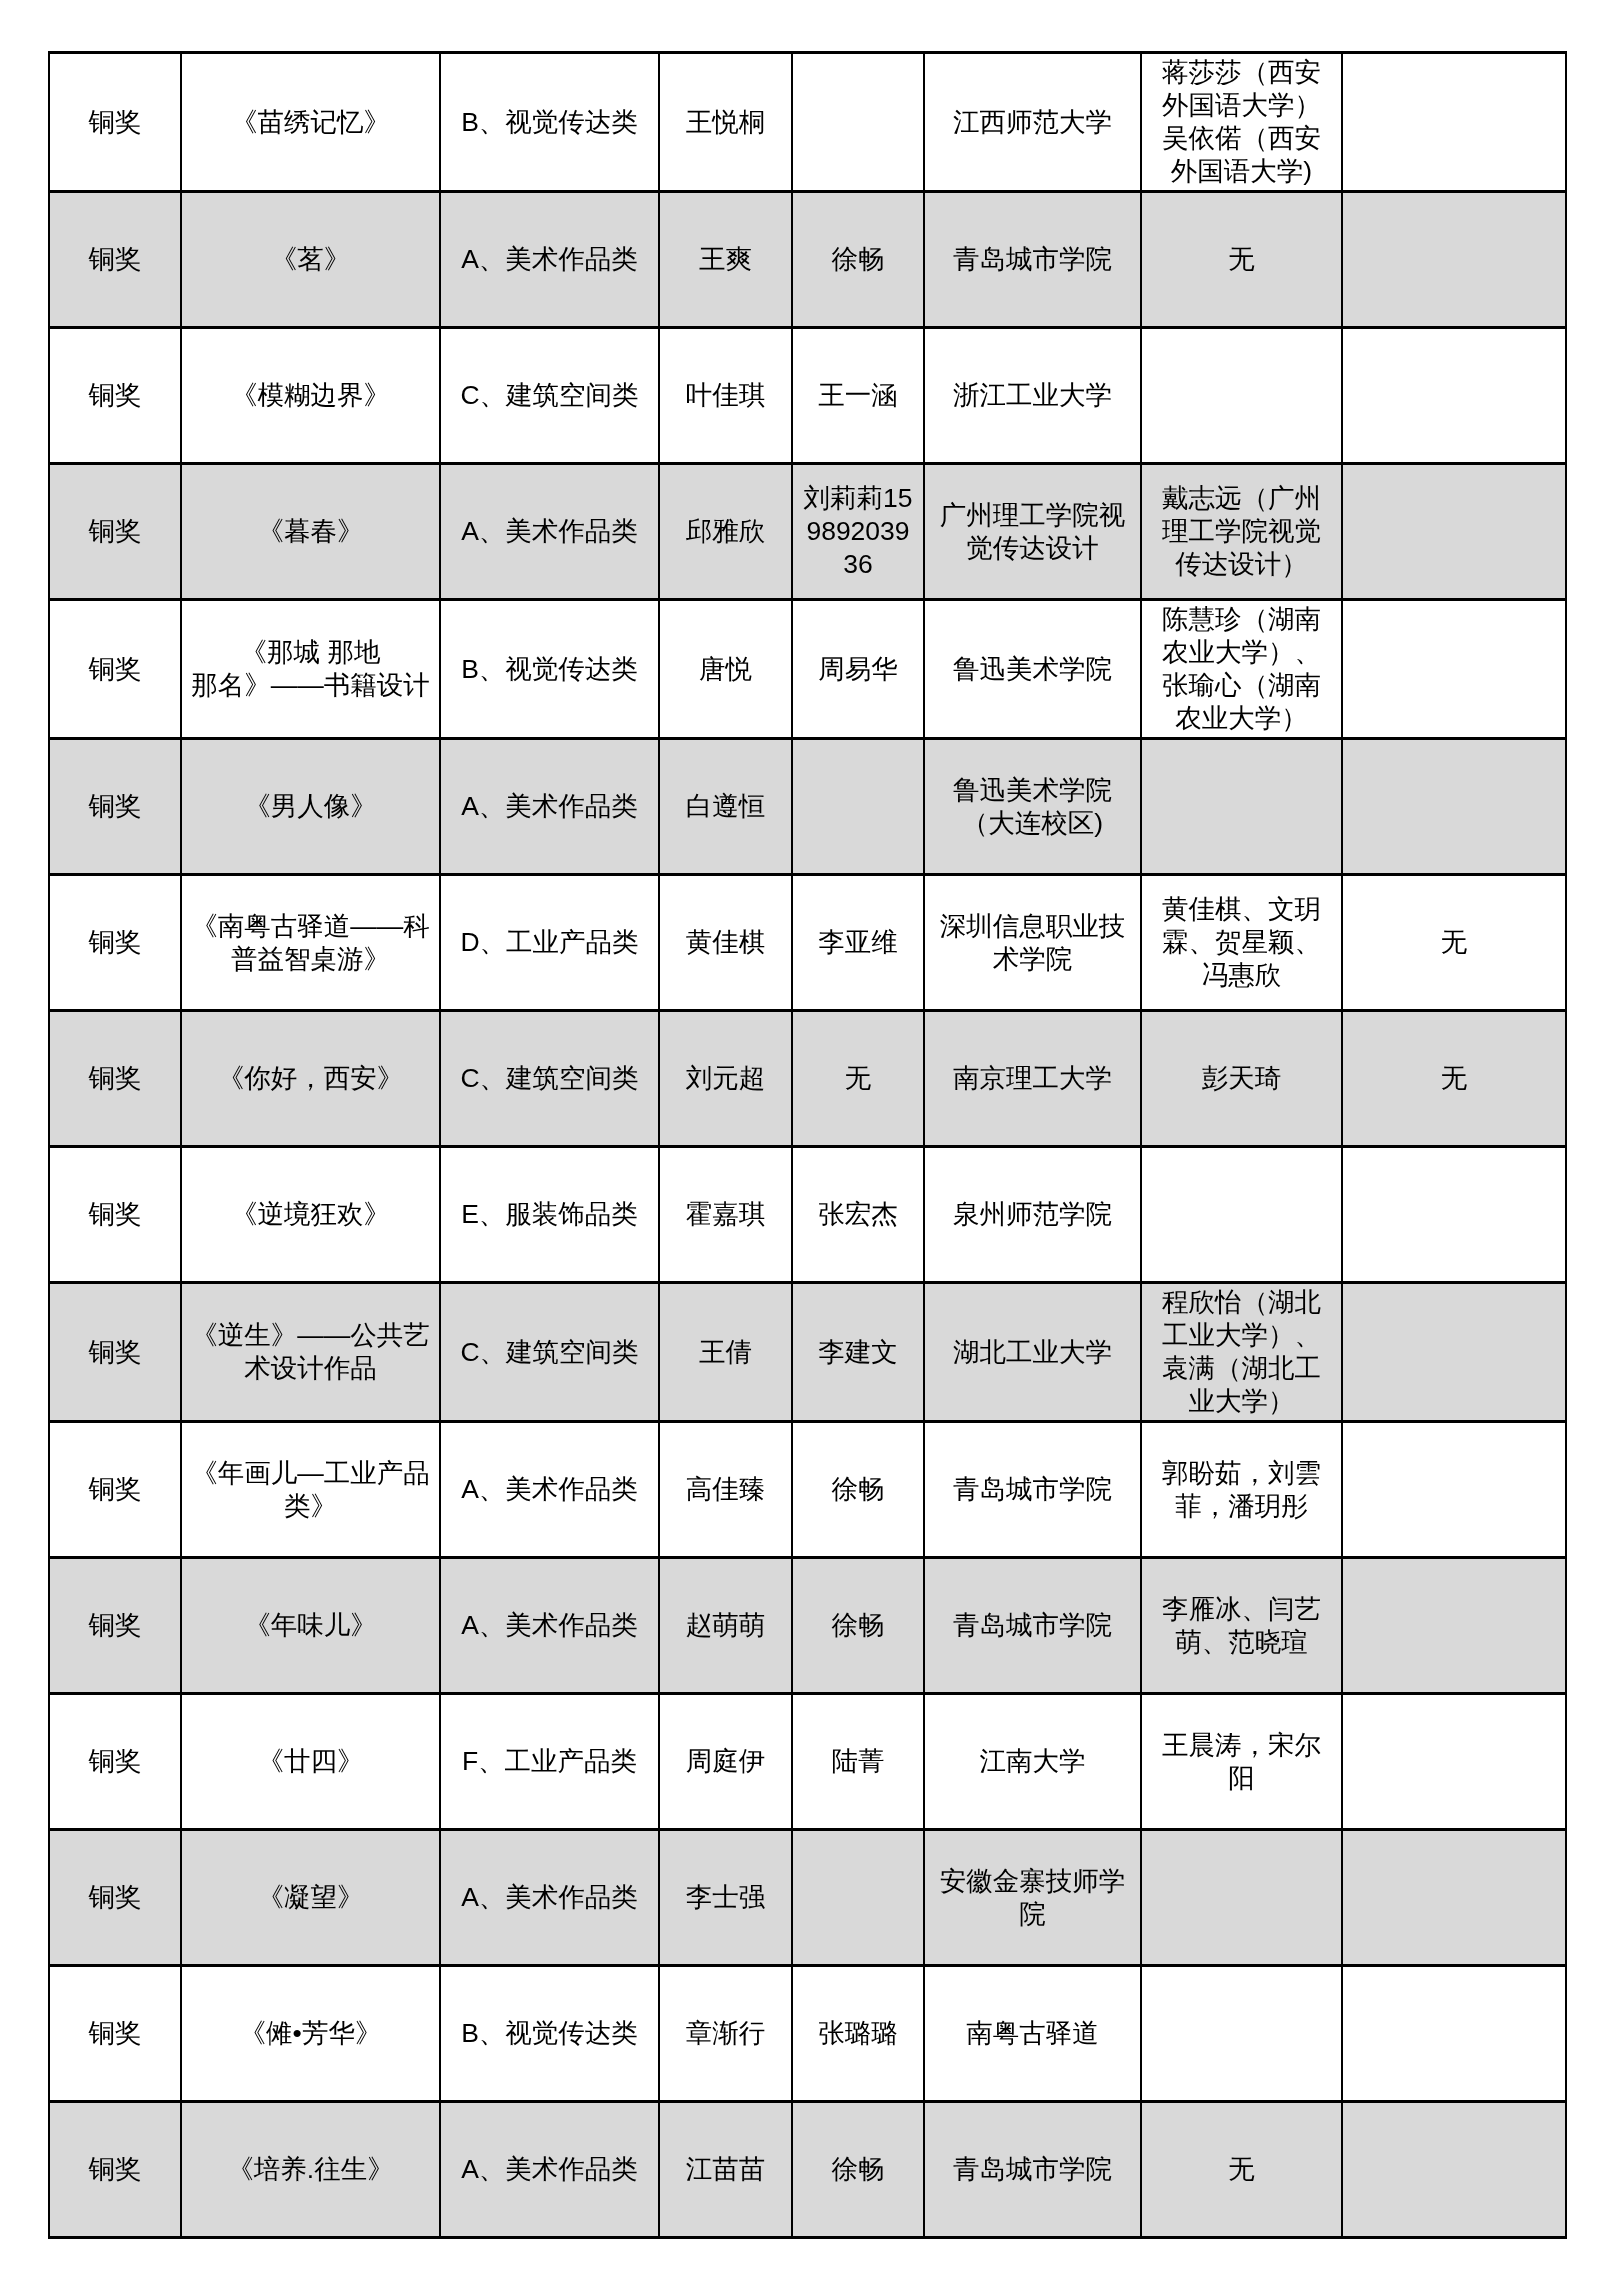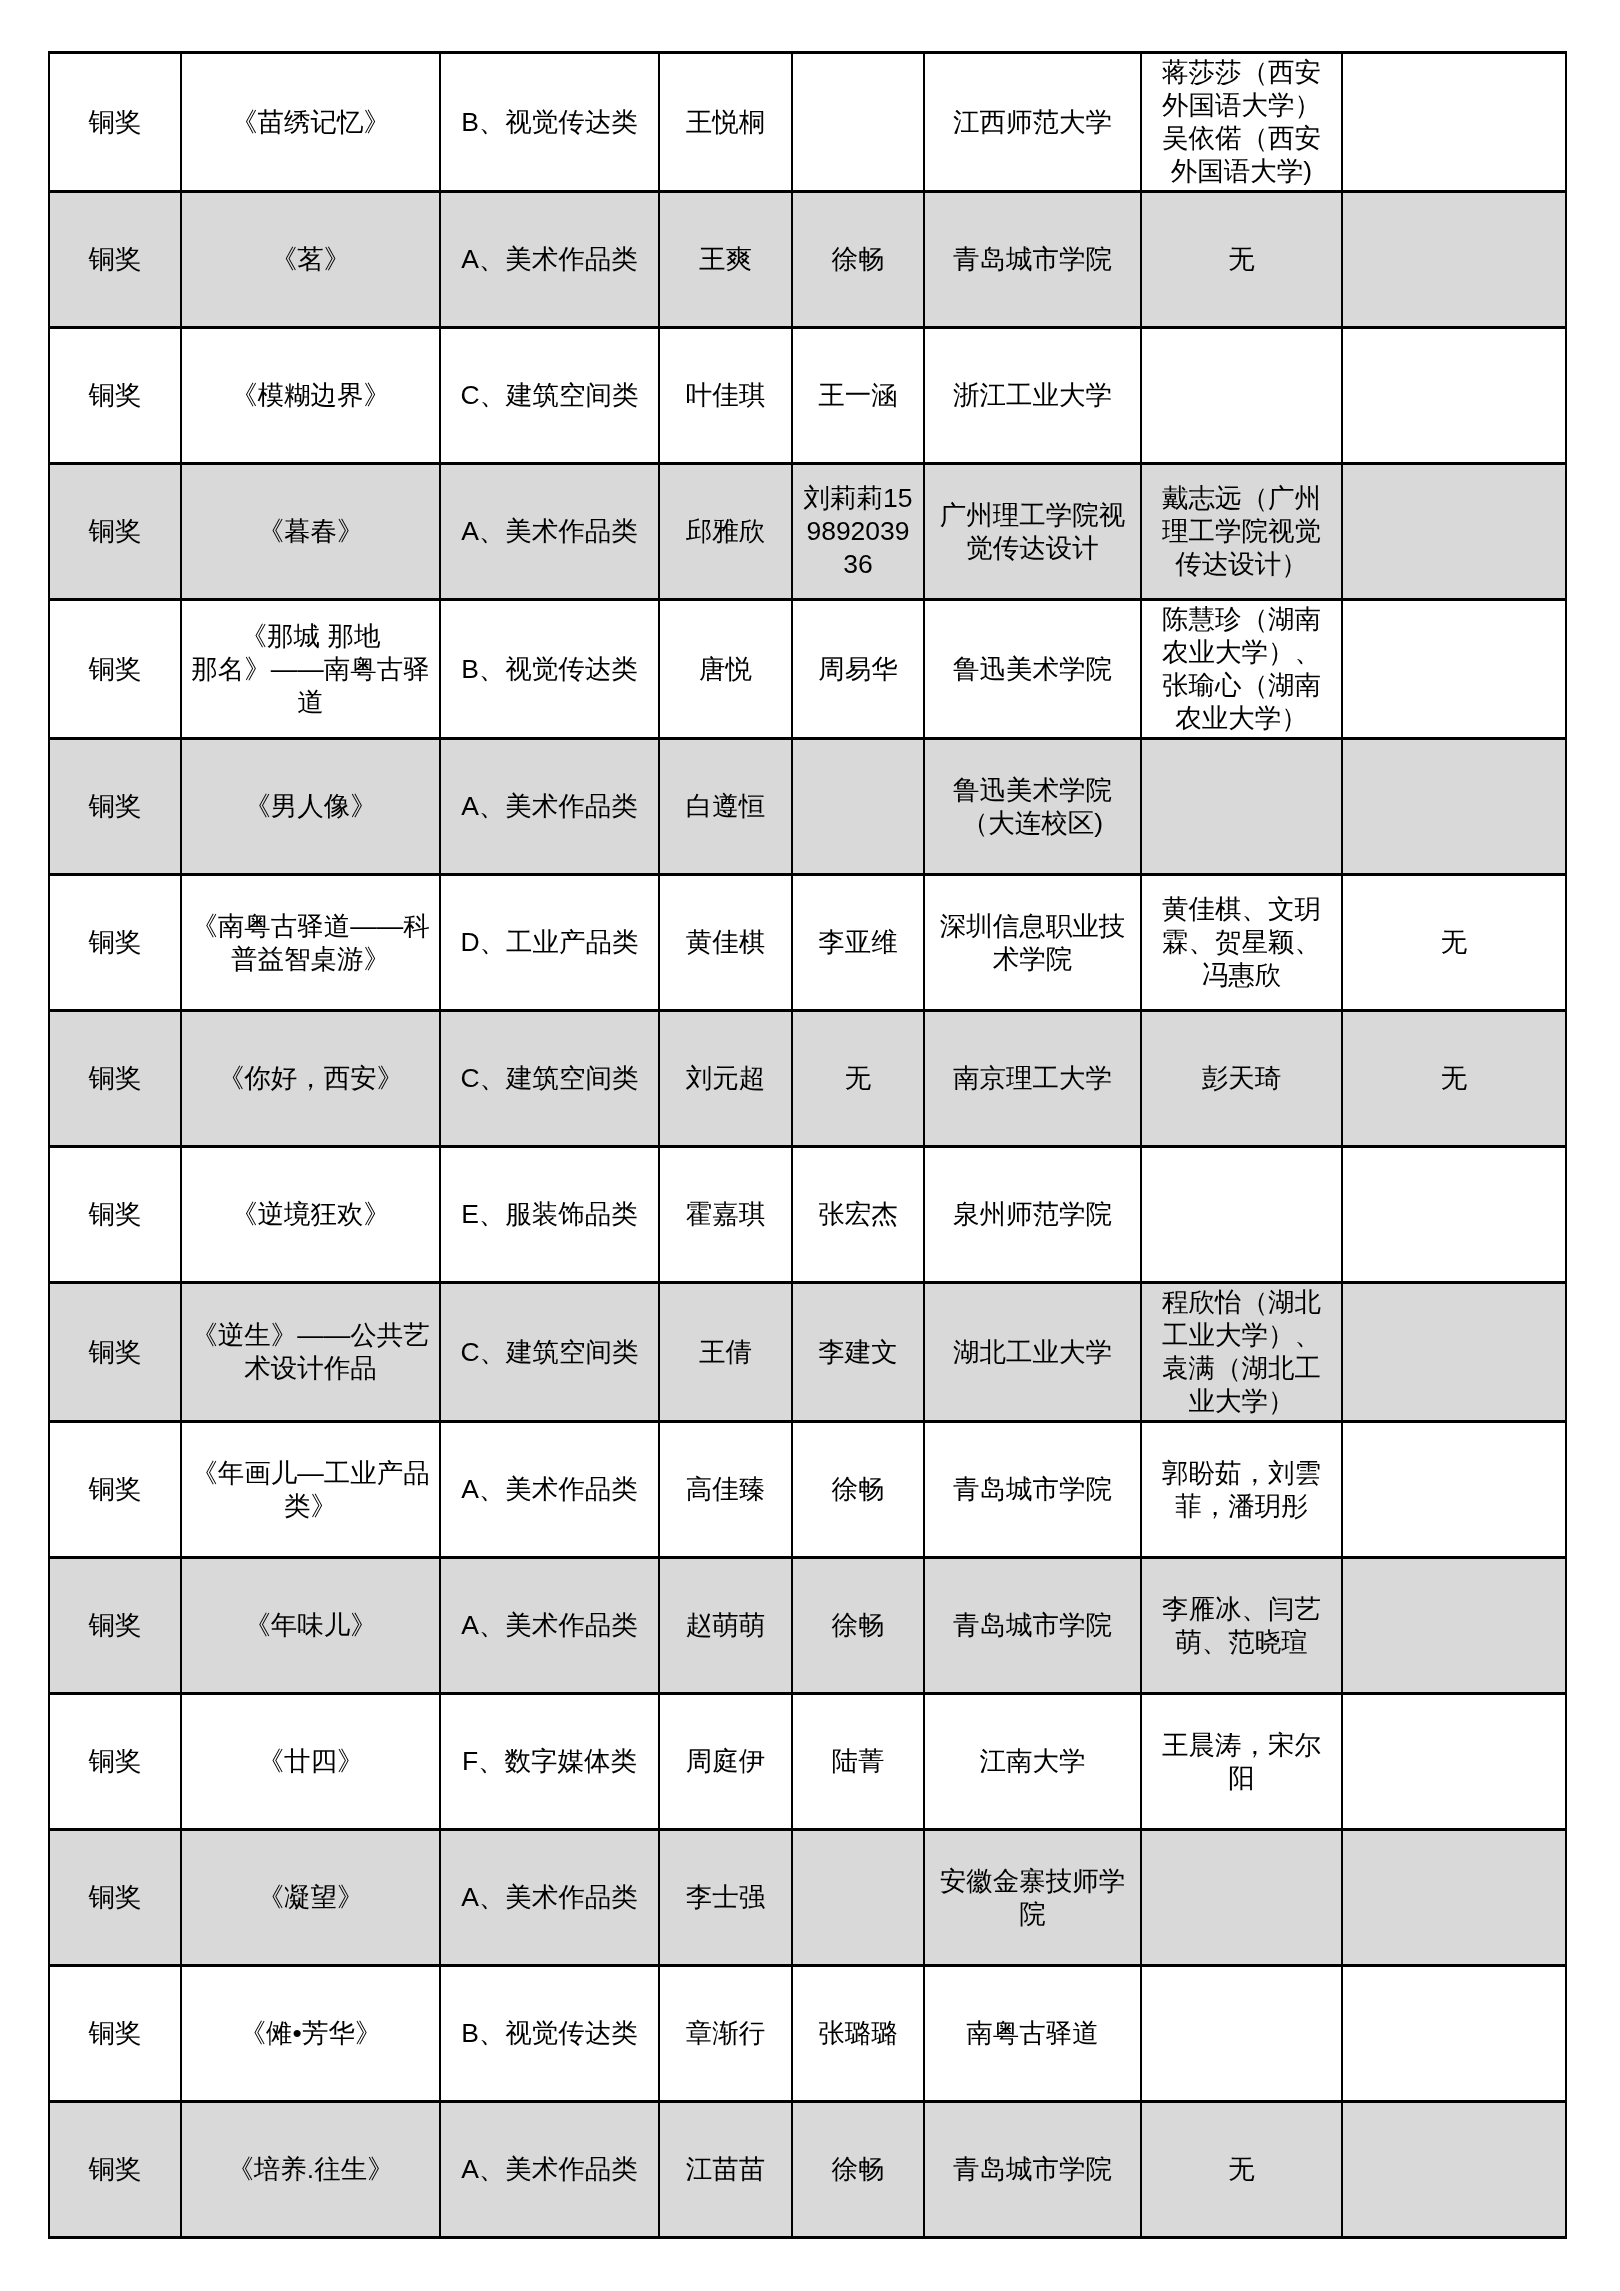"《那城 那地" td { text: 南粤古驿道 -> 书籍设计 }
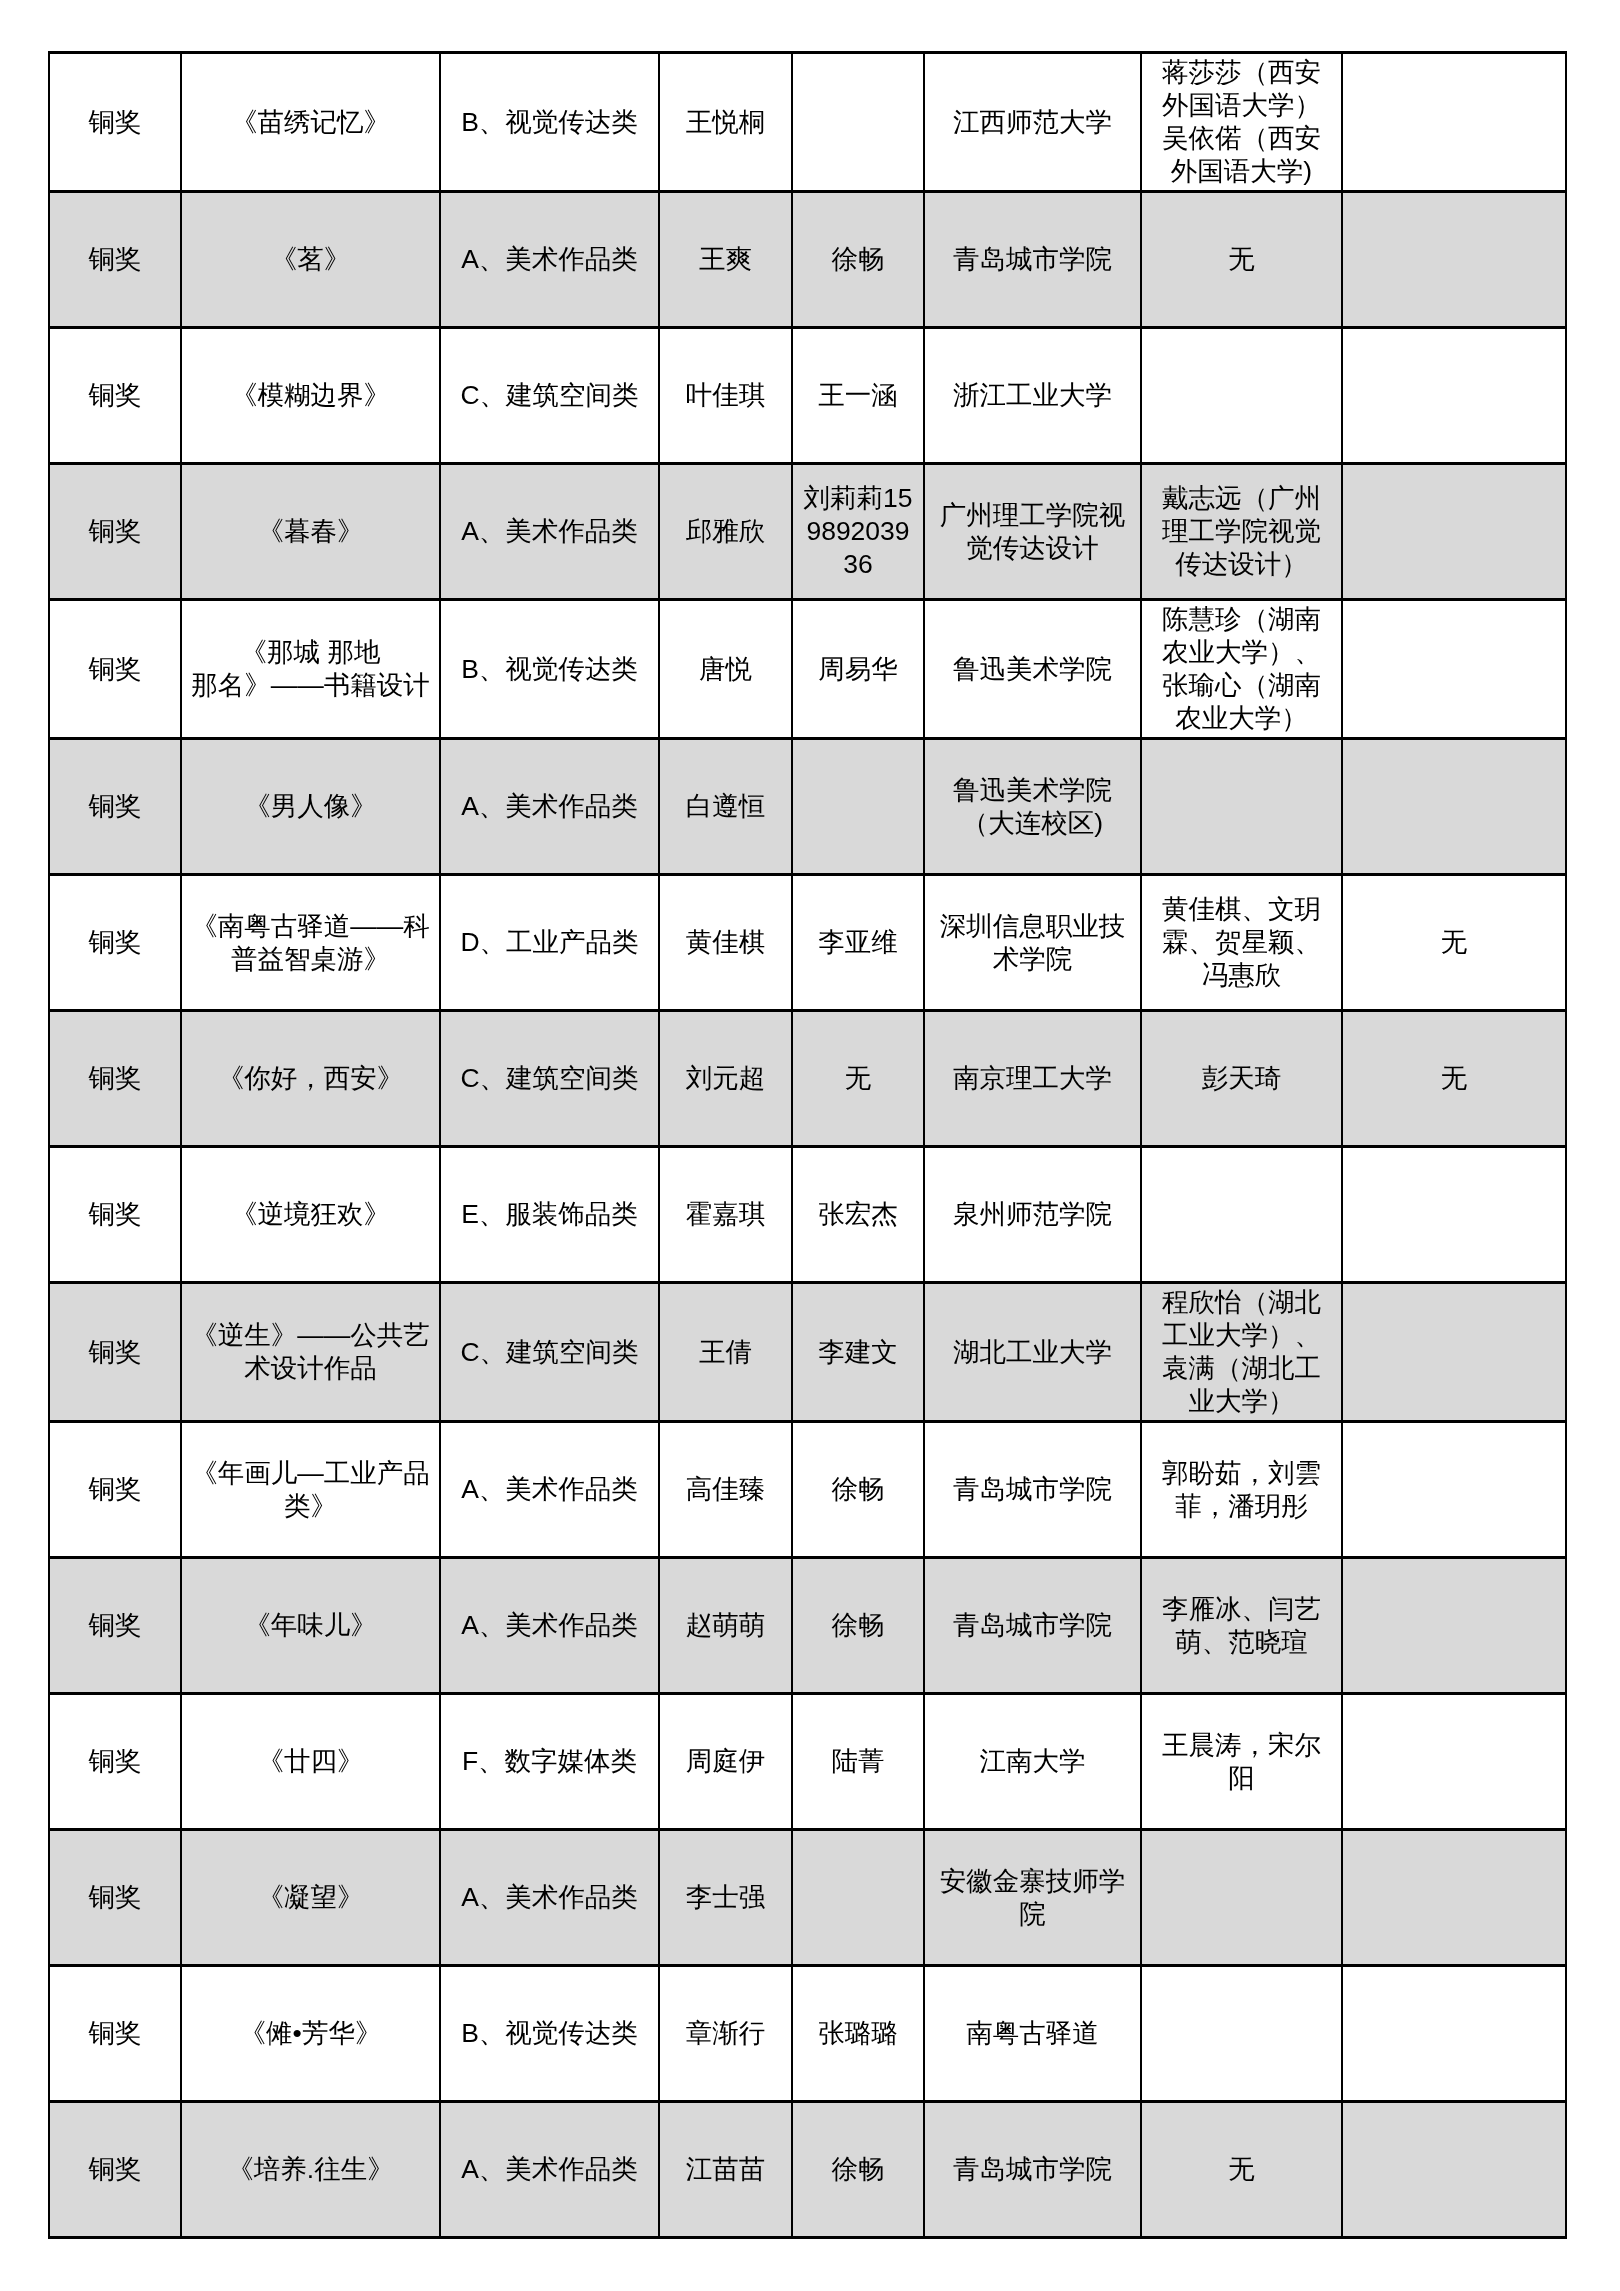"F、数字媒体类" td { text: 数字媒体 -> 工业产品 }
